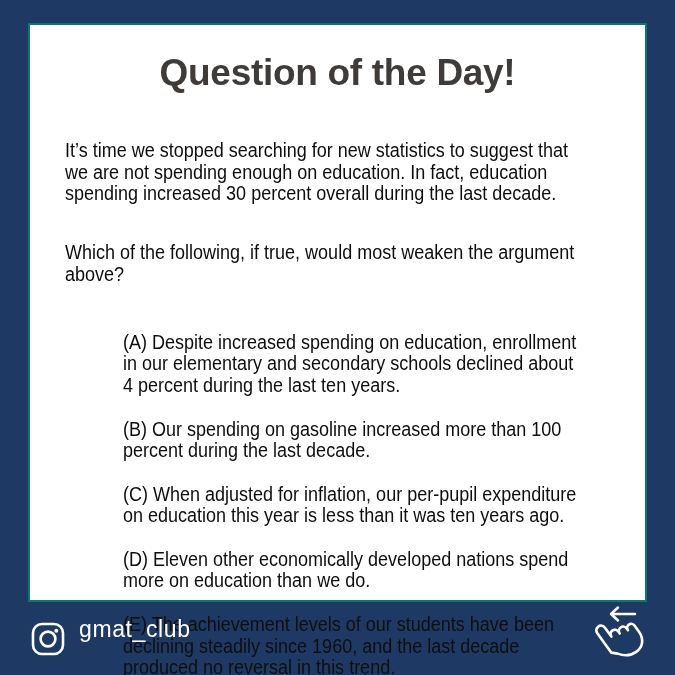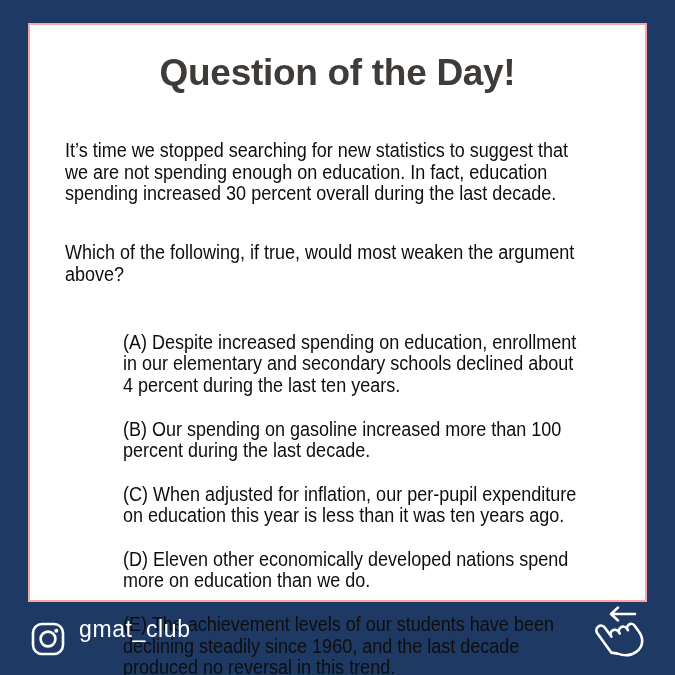"Question of the Day!" .card { border: 2px solid #fca5a5 -> 2px solid #0f766e }
